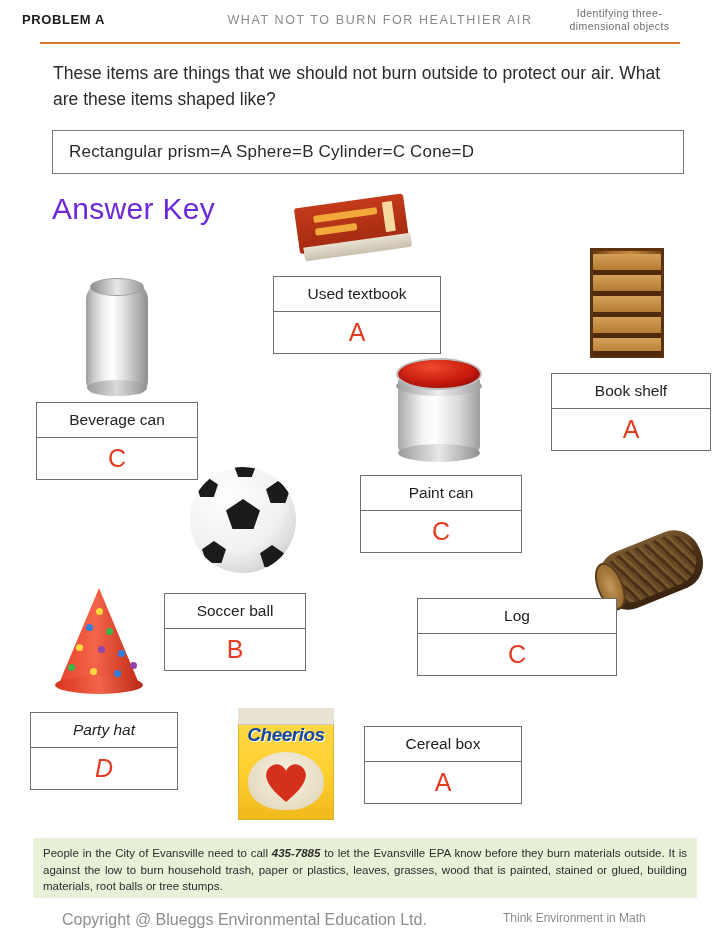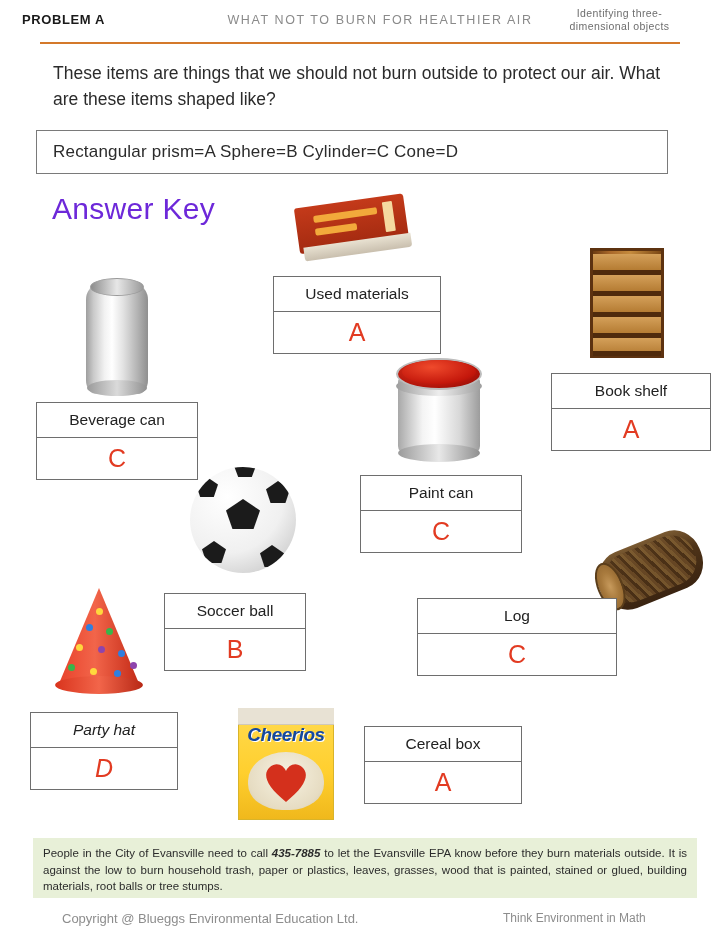"Rectangular prism=A Sphere=B Cylinder=C" .legend-box { left: 36px -> 52px }
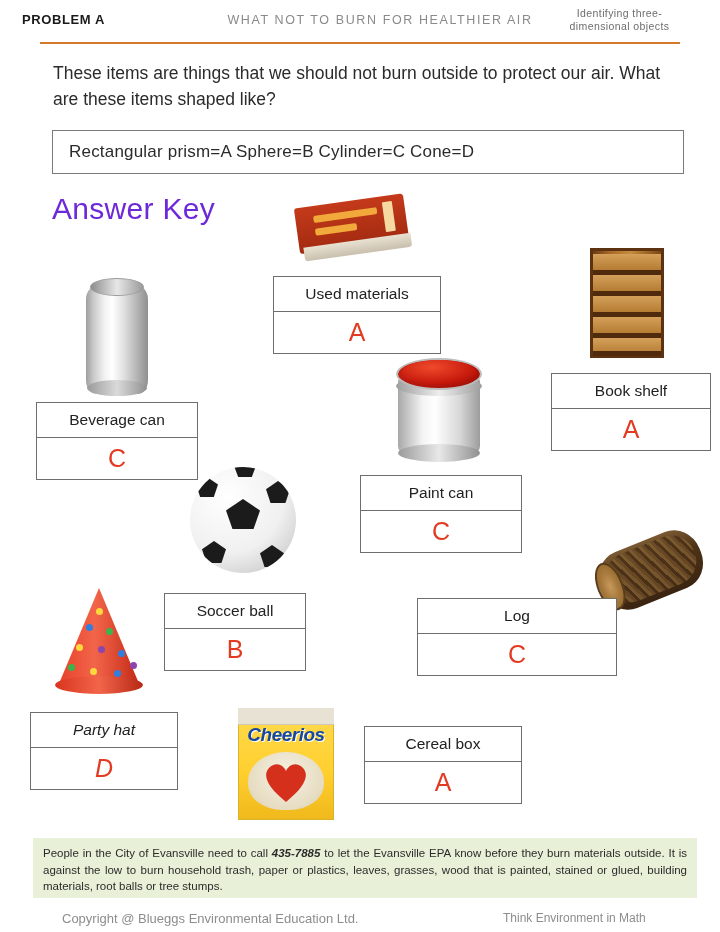"Used materials" div.label-cell { text: materials -> textbook }
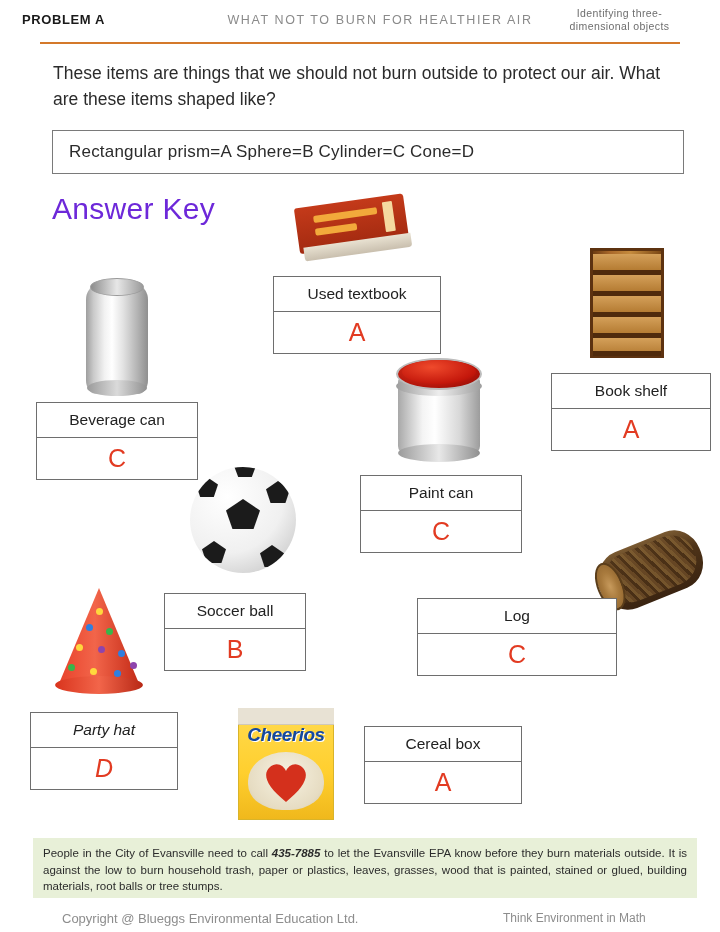"Copyright @ Blueggs Environmental" .copyright { font-size: 13px -> 16px }
